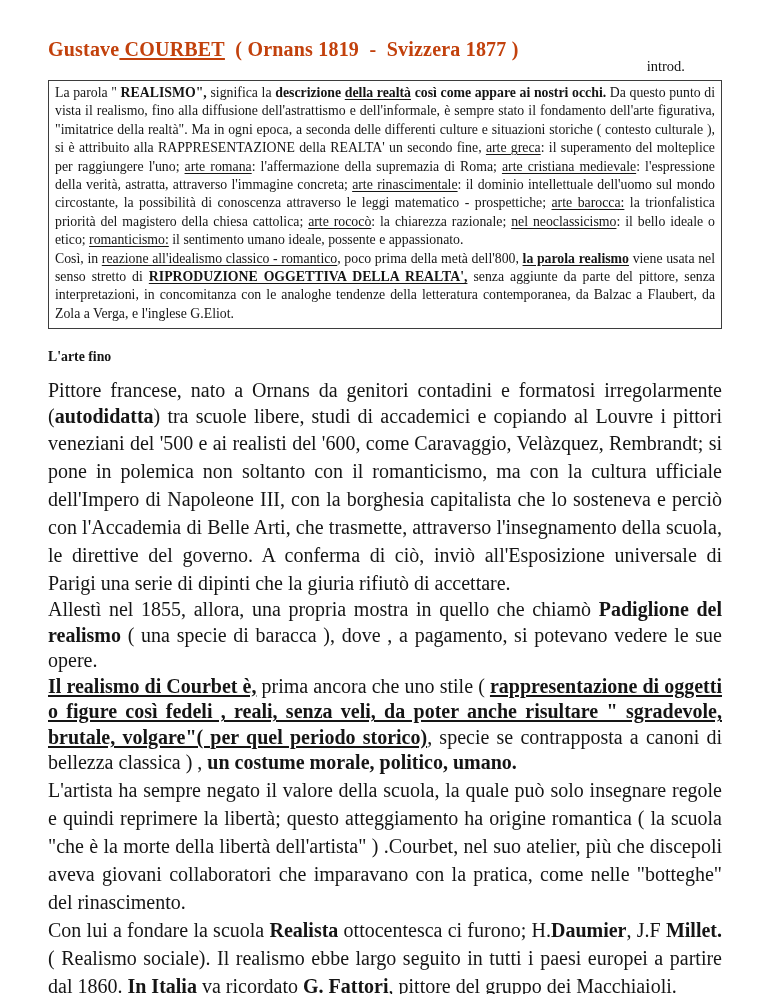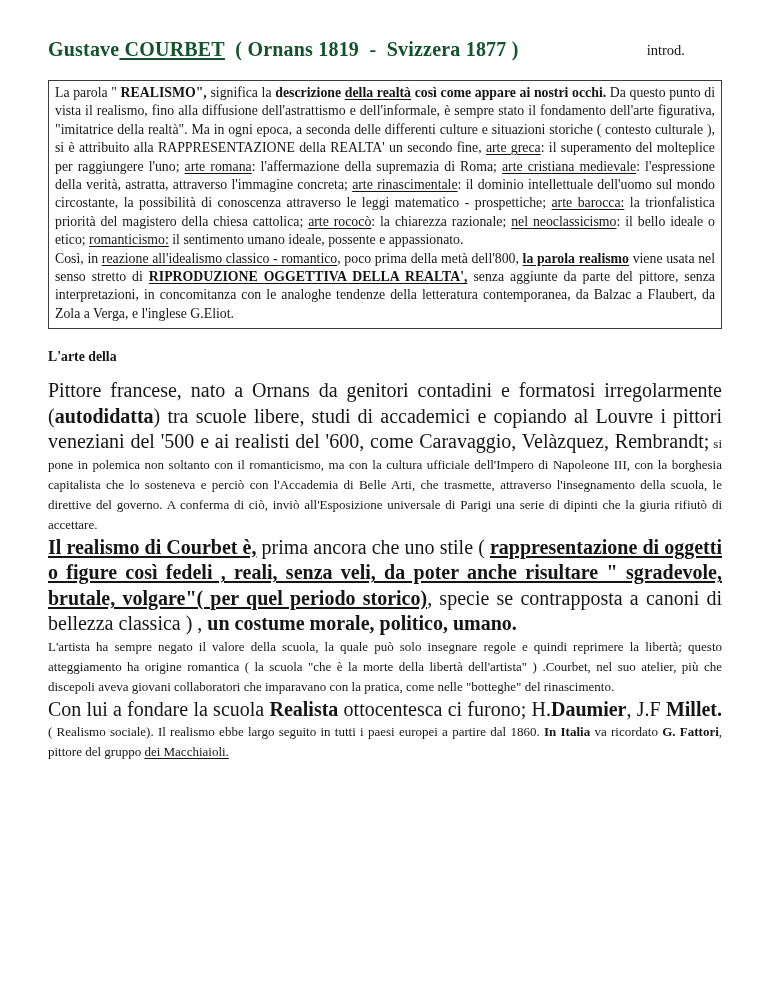"Gustave COURBET ( Ornans 1819" span.title { color: #14532d -> #c2410c }
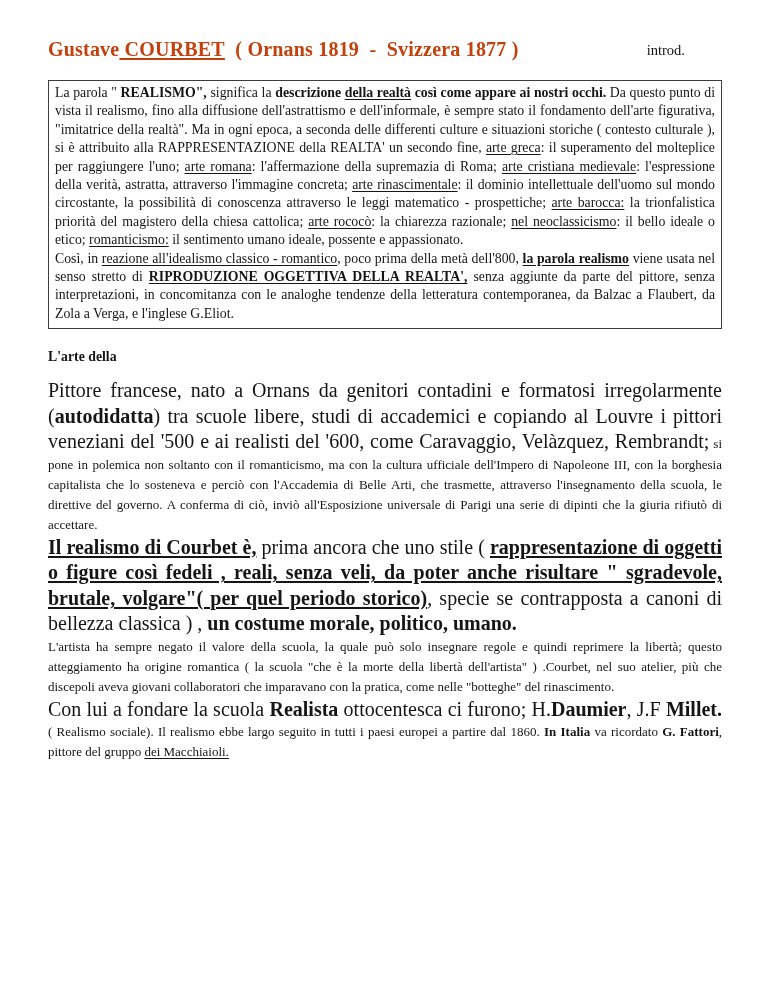"introd." .introd { top: 4px -> 20px }
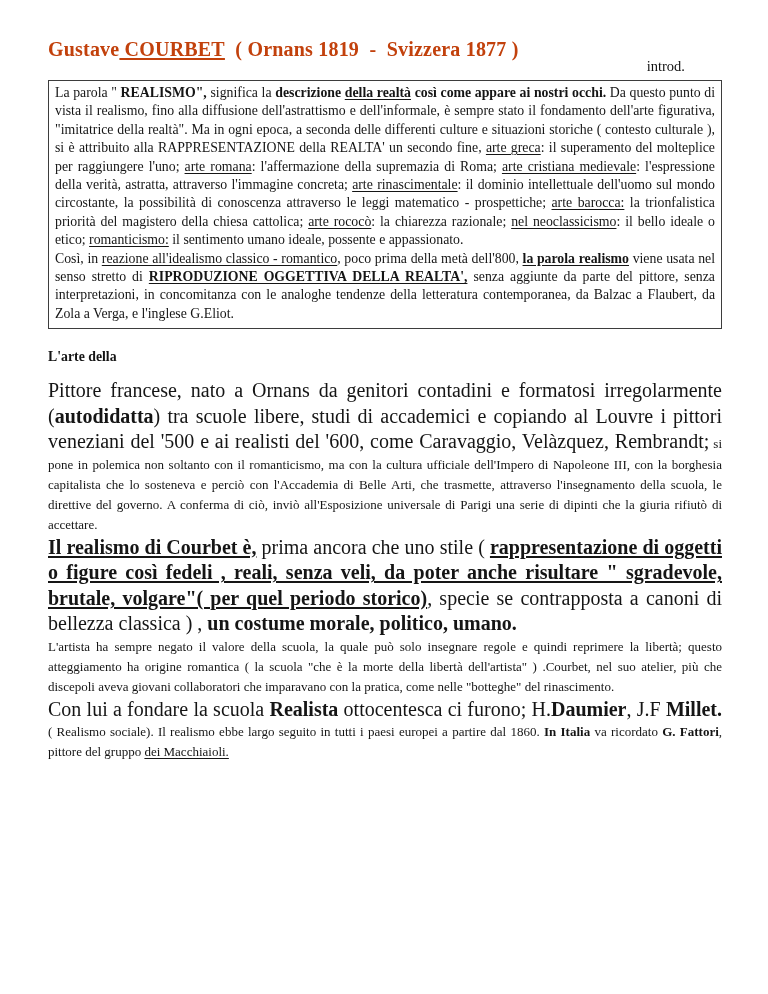"L'arte della" h3.heading { text: della -> fino }
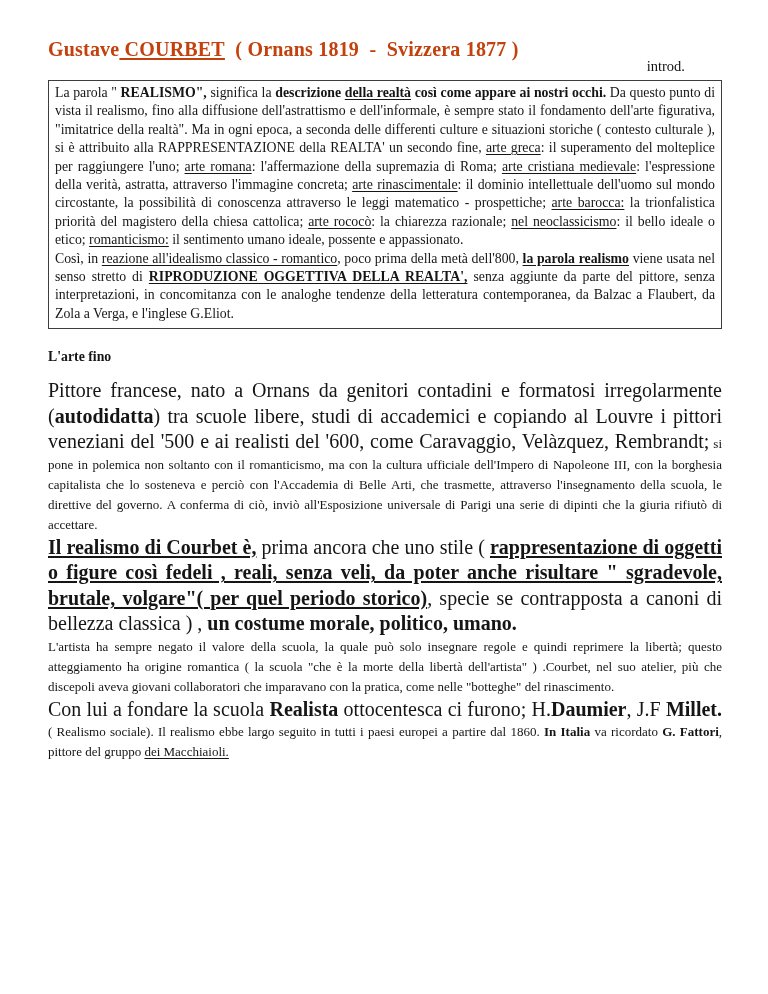"si pone in polemica non" .md { font-size: 13px -> 20px; line-height: 20px -> 28px }
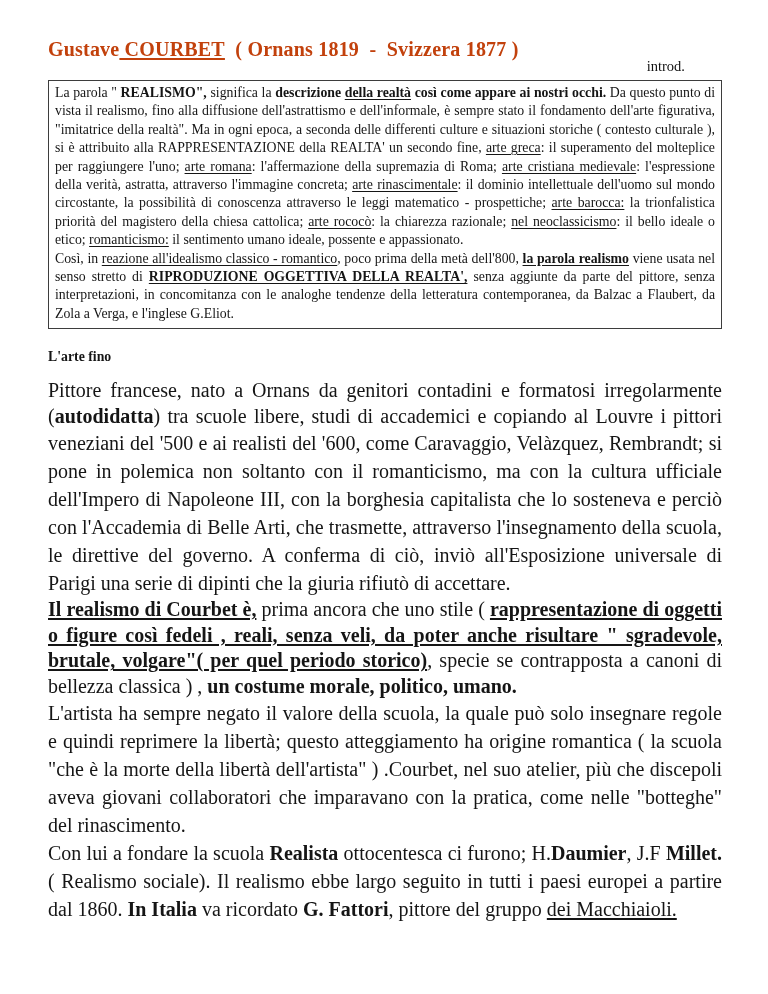"Allestì nel 1855, allora, una" p.body-p { html: none -> <p><span>Allestì nel 1855, allora, una propria mostra in quello che chiamò </span><span>Padiglione del realismo</span><span> ( una specie di baracca ), dove , a pagamento, si potevano vedere le sue opere.</span></p> }
